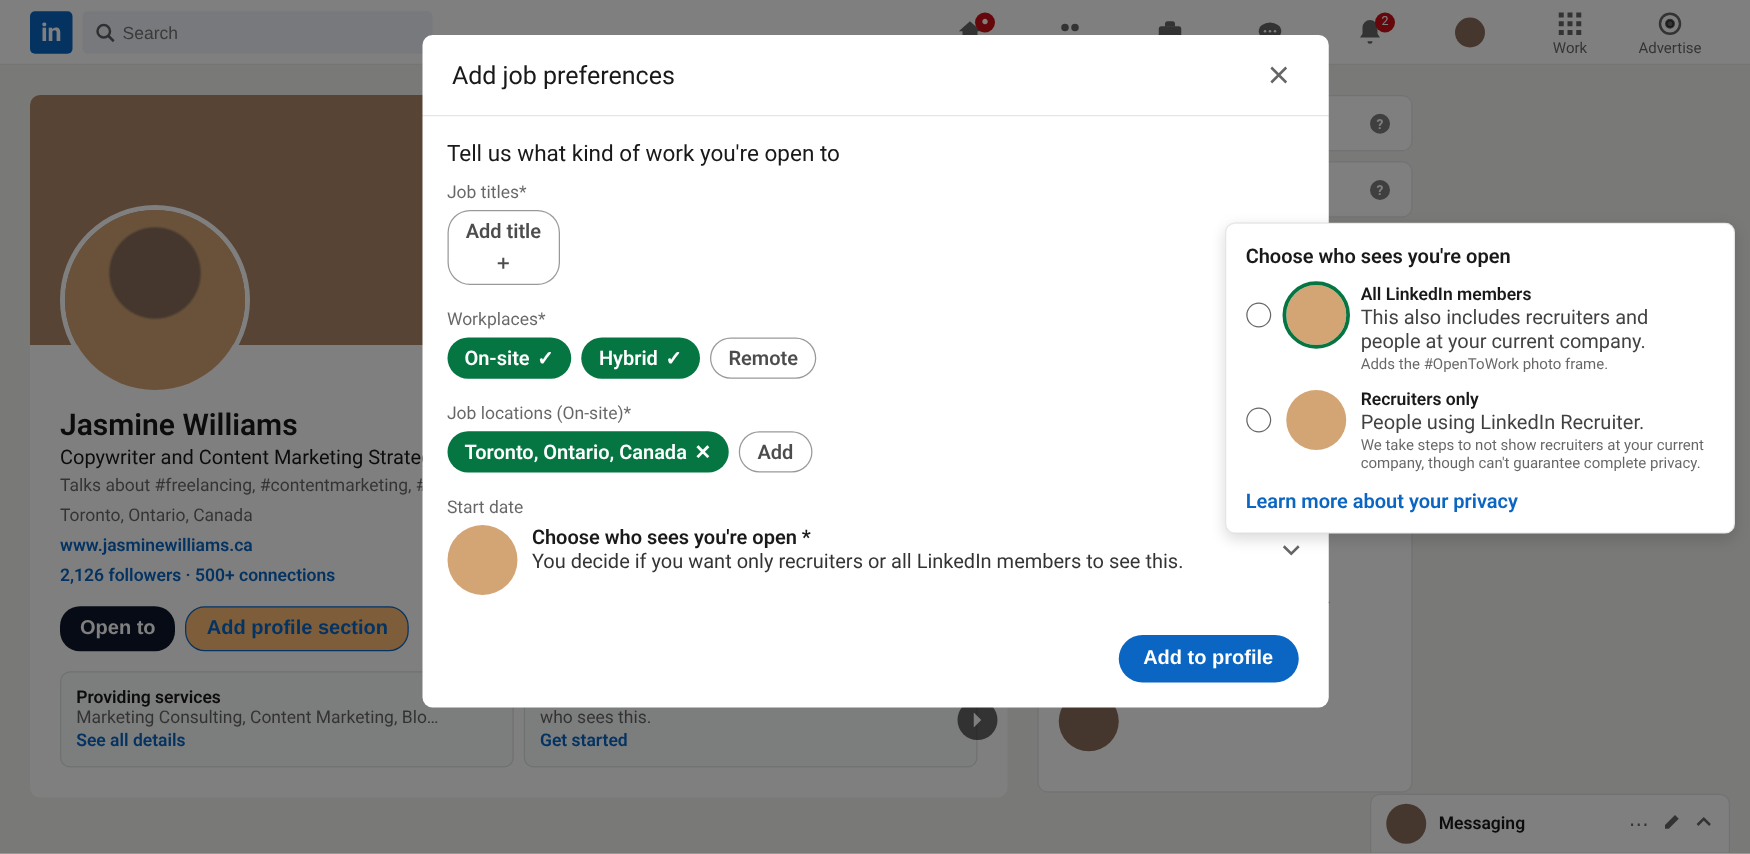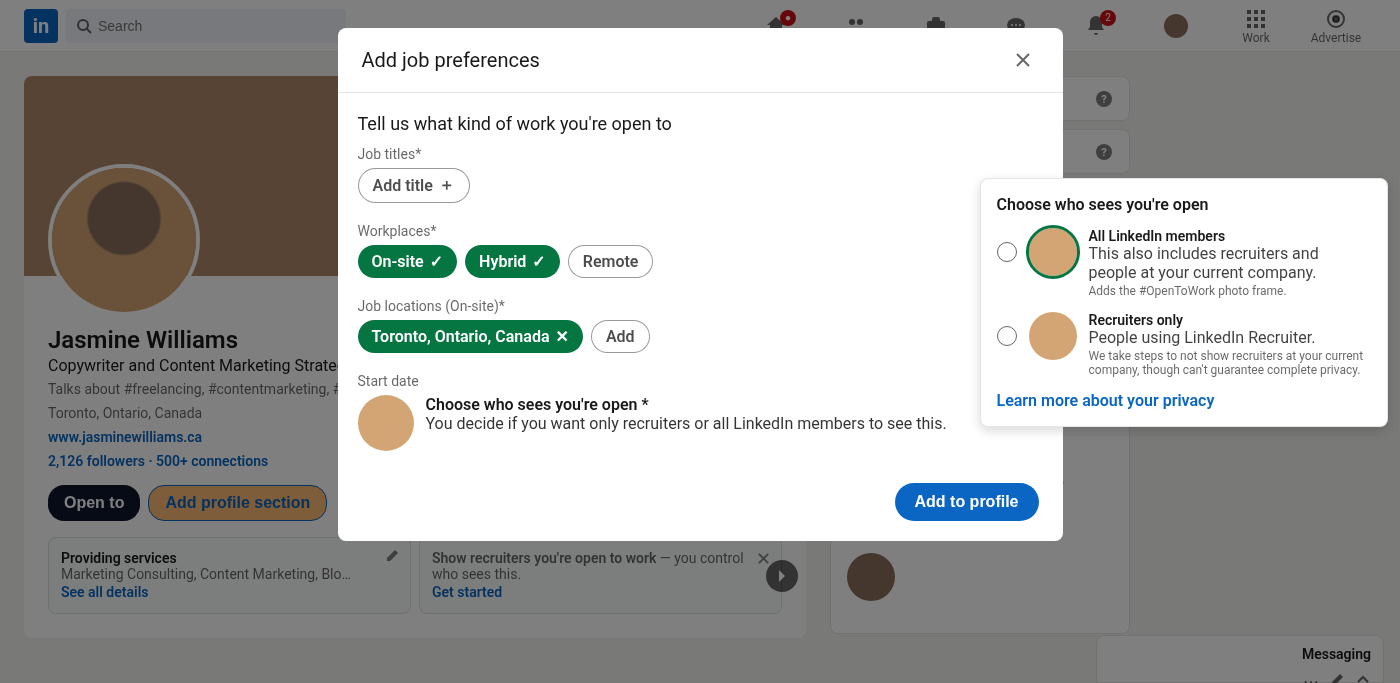"Add title" .chip-add { flex-direction: none -> column }
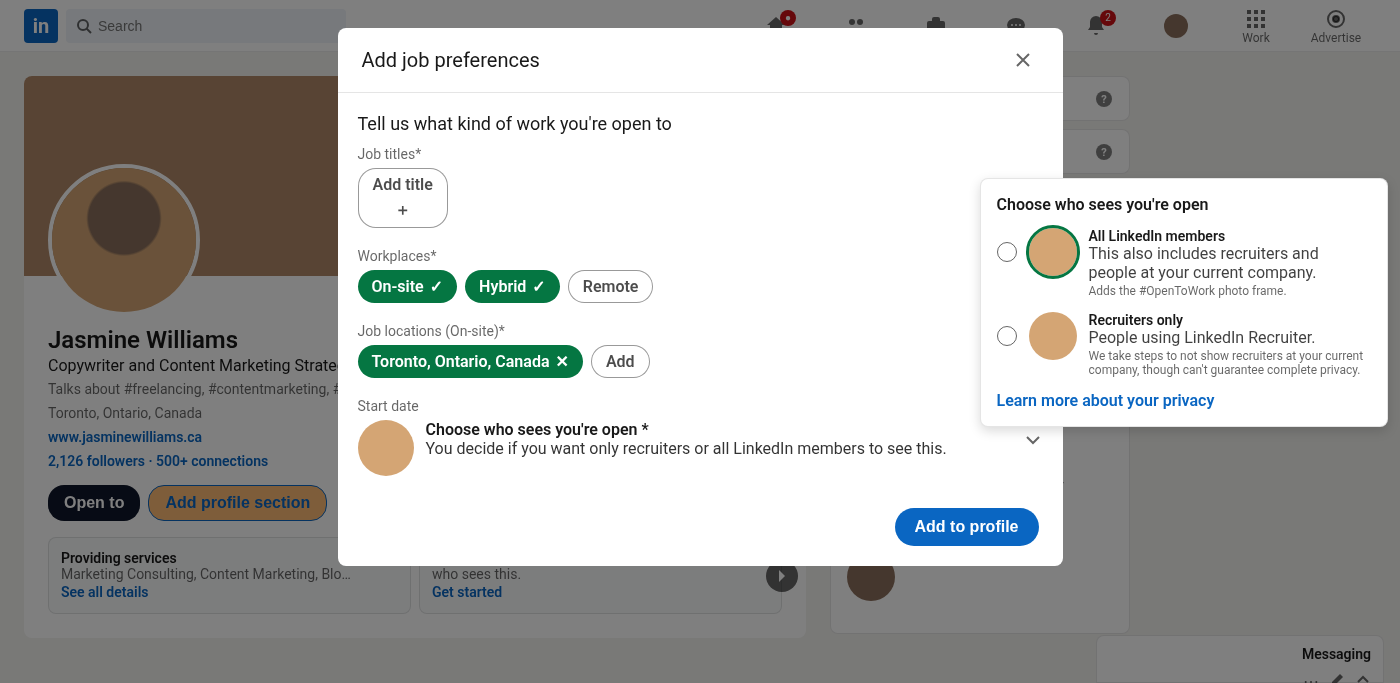"Messaging" .messaging { align-items: flex-end -> center; flex-direction: column -> none }
